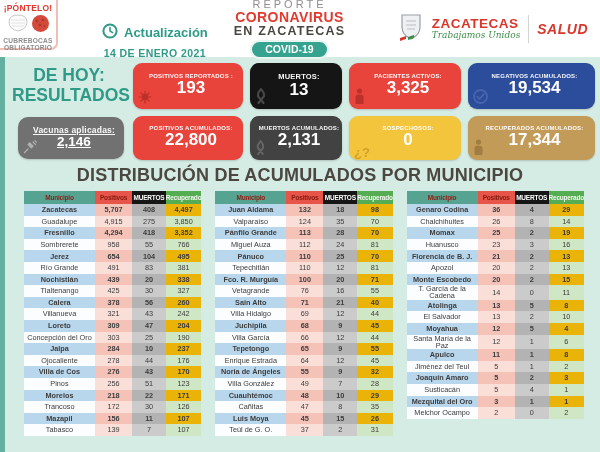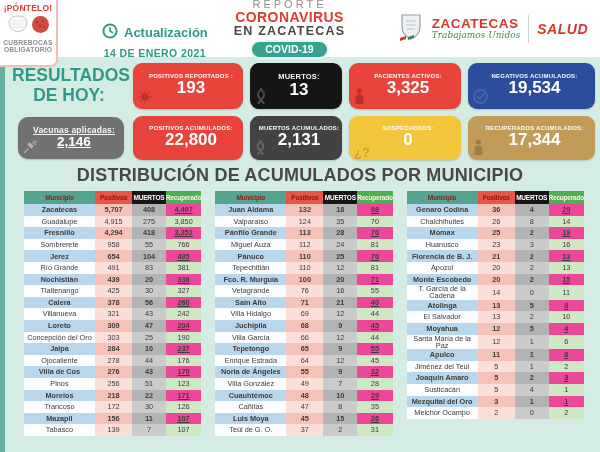"¡PÓNTELO!" .mask-badge { height: 67px -> 50px }
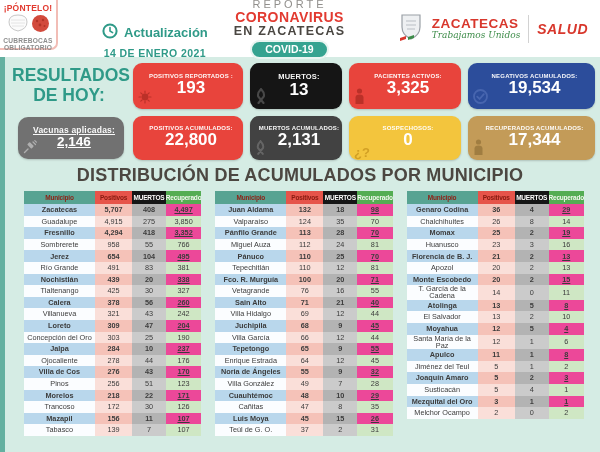"RESULTADOS" span { order: before "DE HOY:" -> after "DE HOY:" }
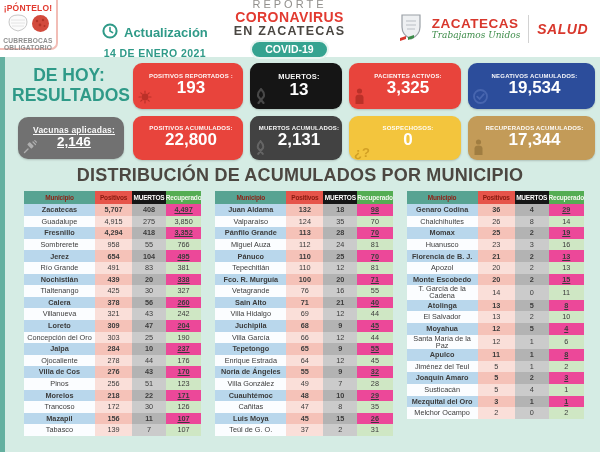"4,497" .odd .dc3 { background: #ec4899 -> #eab308; text-decoration: underline -> none }
